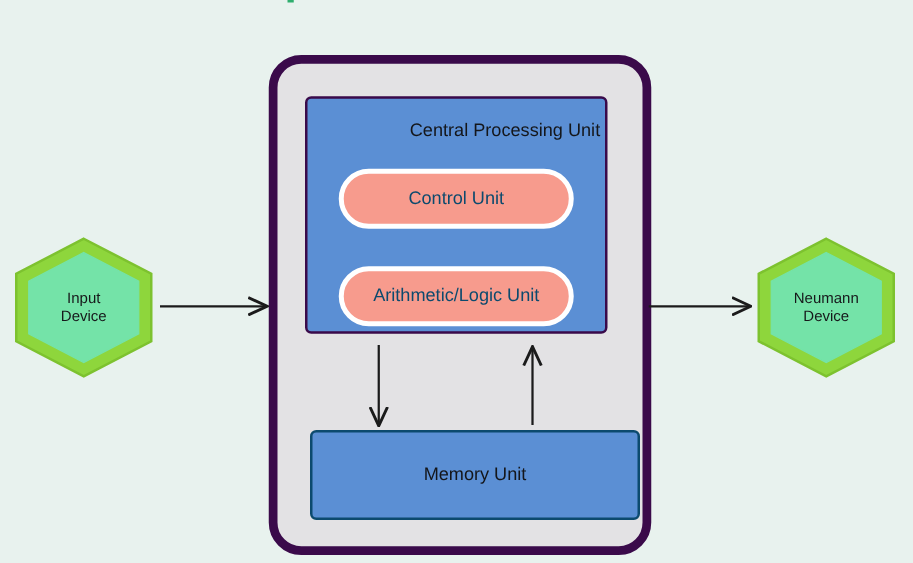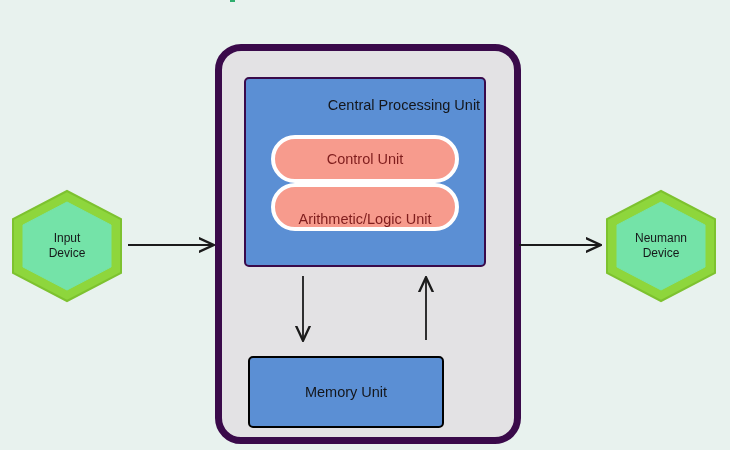"Control Unit" .pill span { color: #7f1d1d -> #0c4a6e }
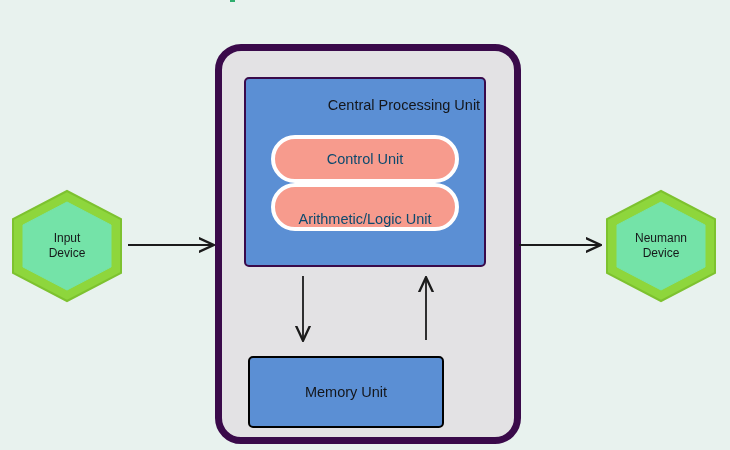"Arithmetic/Logic Unit" #pill-alu { align-items: flex-end -> none; top: 183px -> 213px }
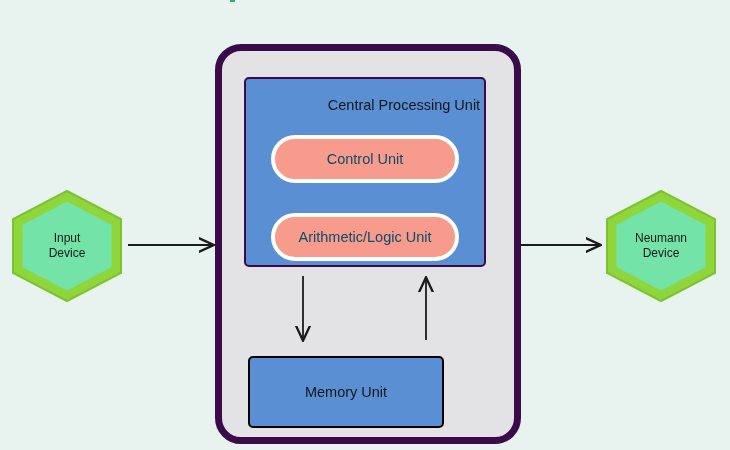"Memory Unit" #memory { border: 2px solid #000000 -> 2px solid #0c4a6e; margin-top: 12px -> none; width: 196px -> 264px }
